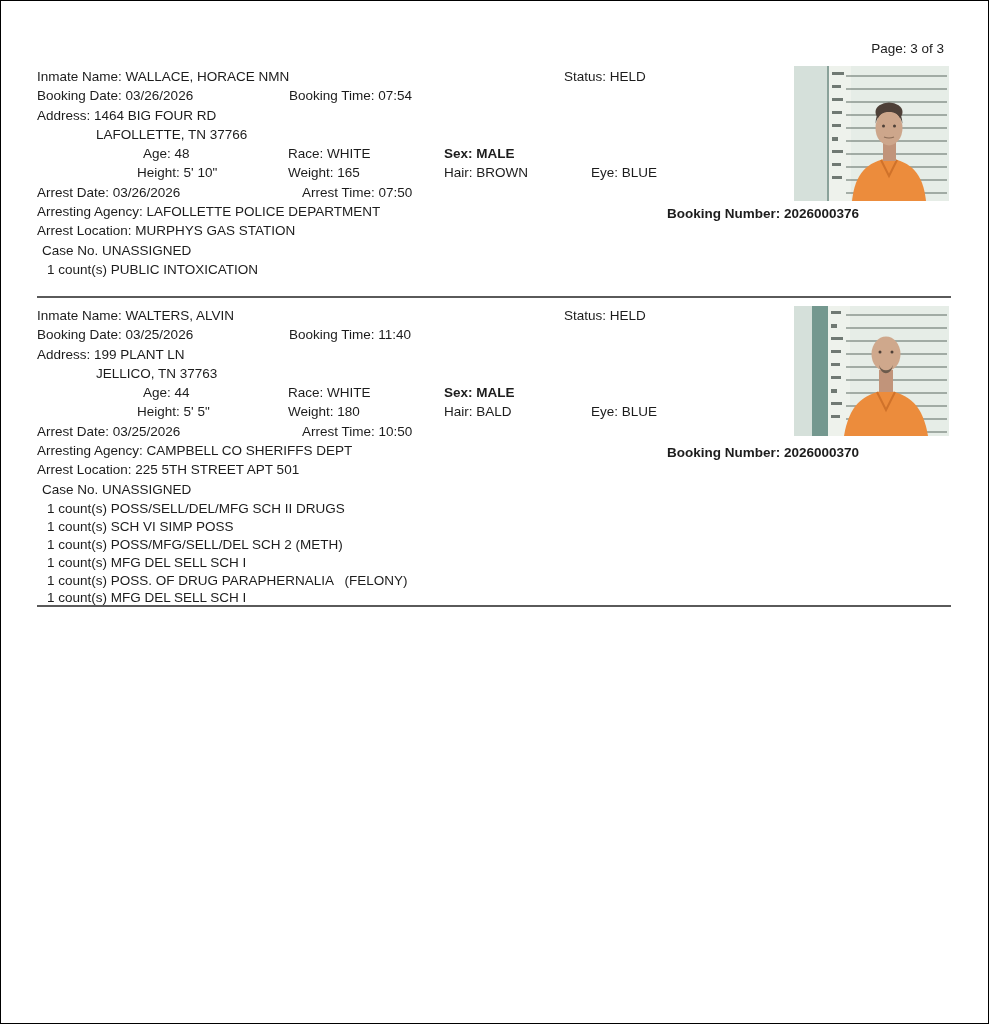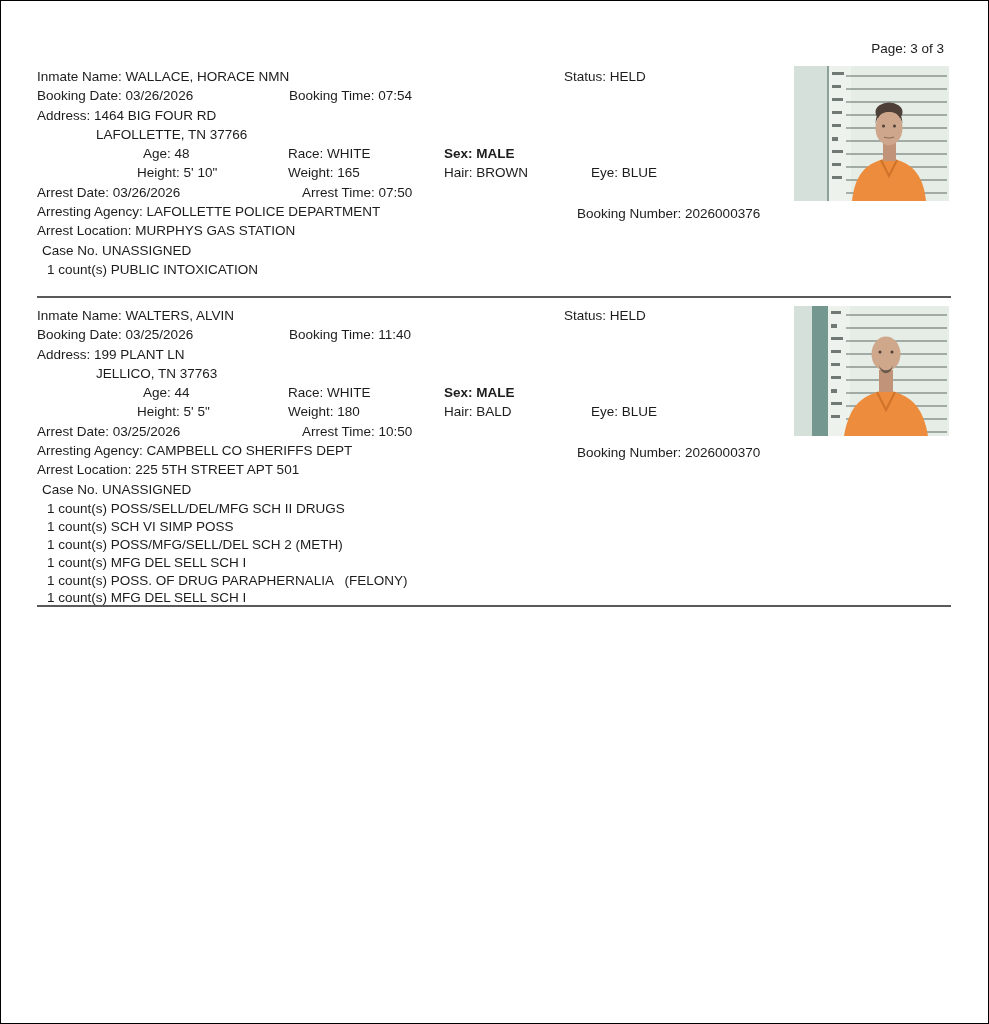"Booking Number: 2026000376" .booking-number { font-weight: none -> bold; text-align: left -> center }
